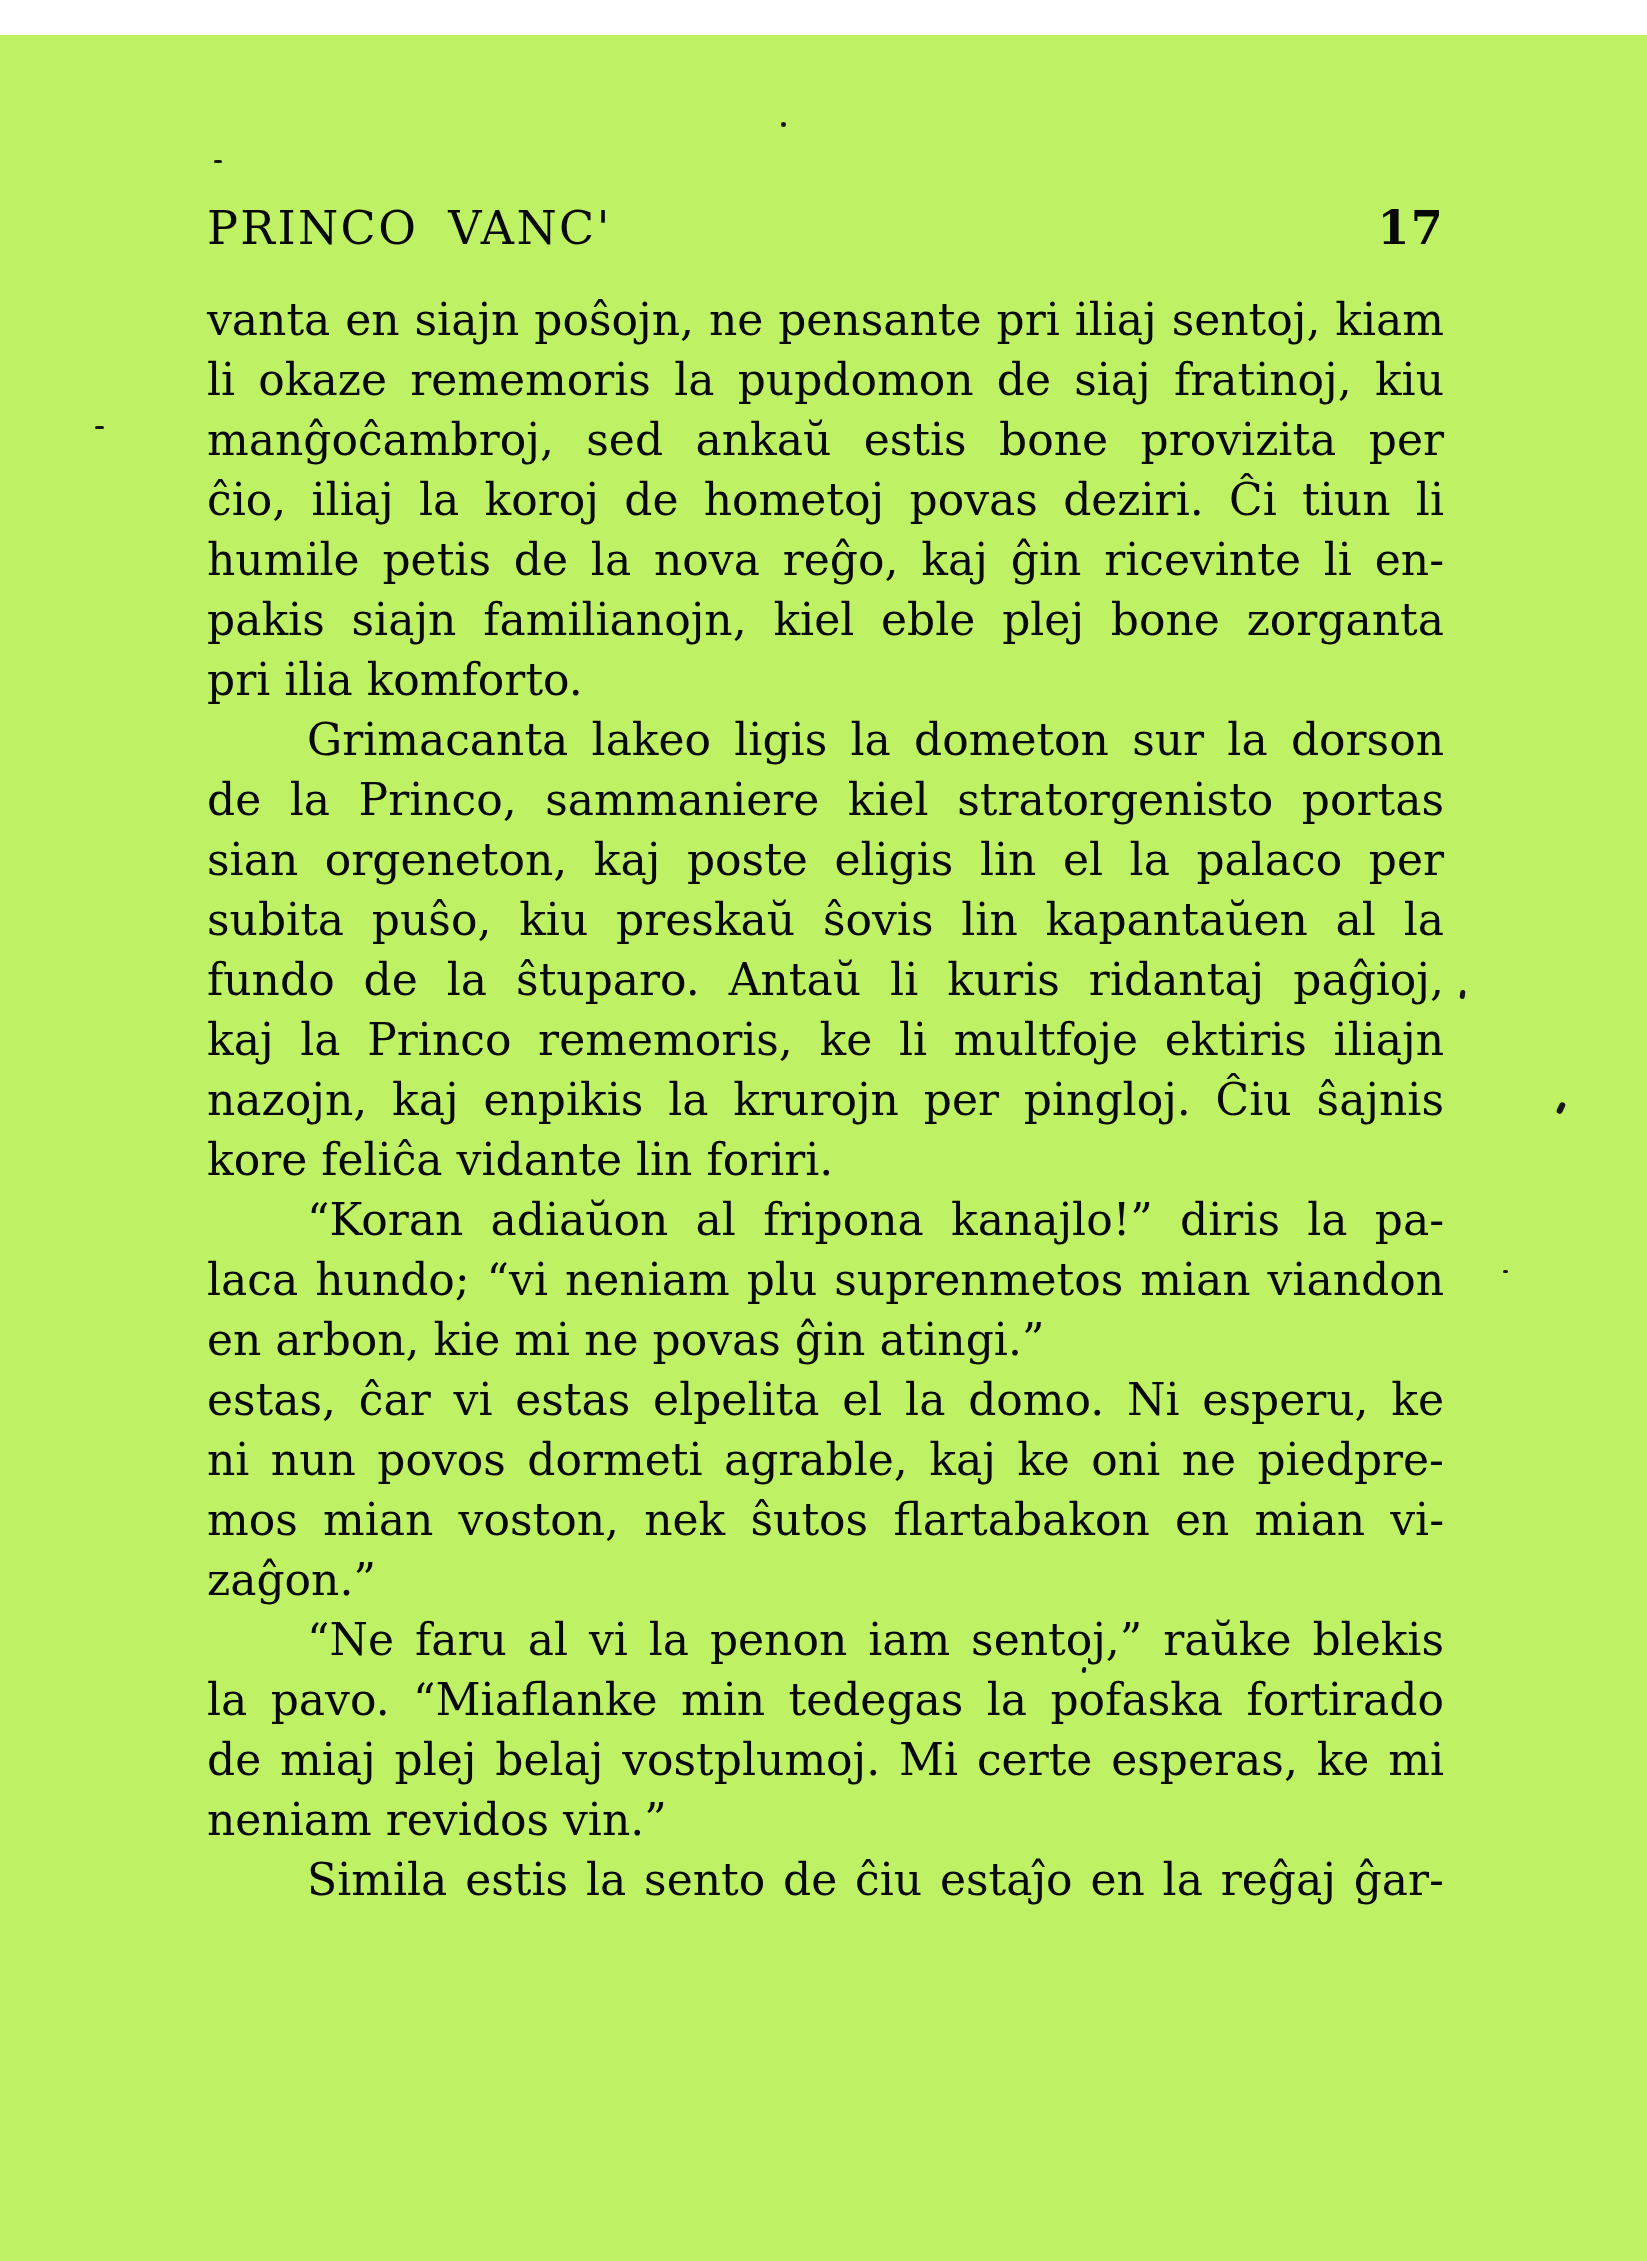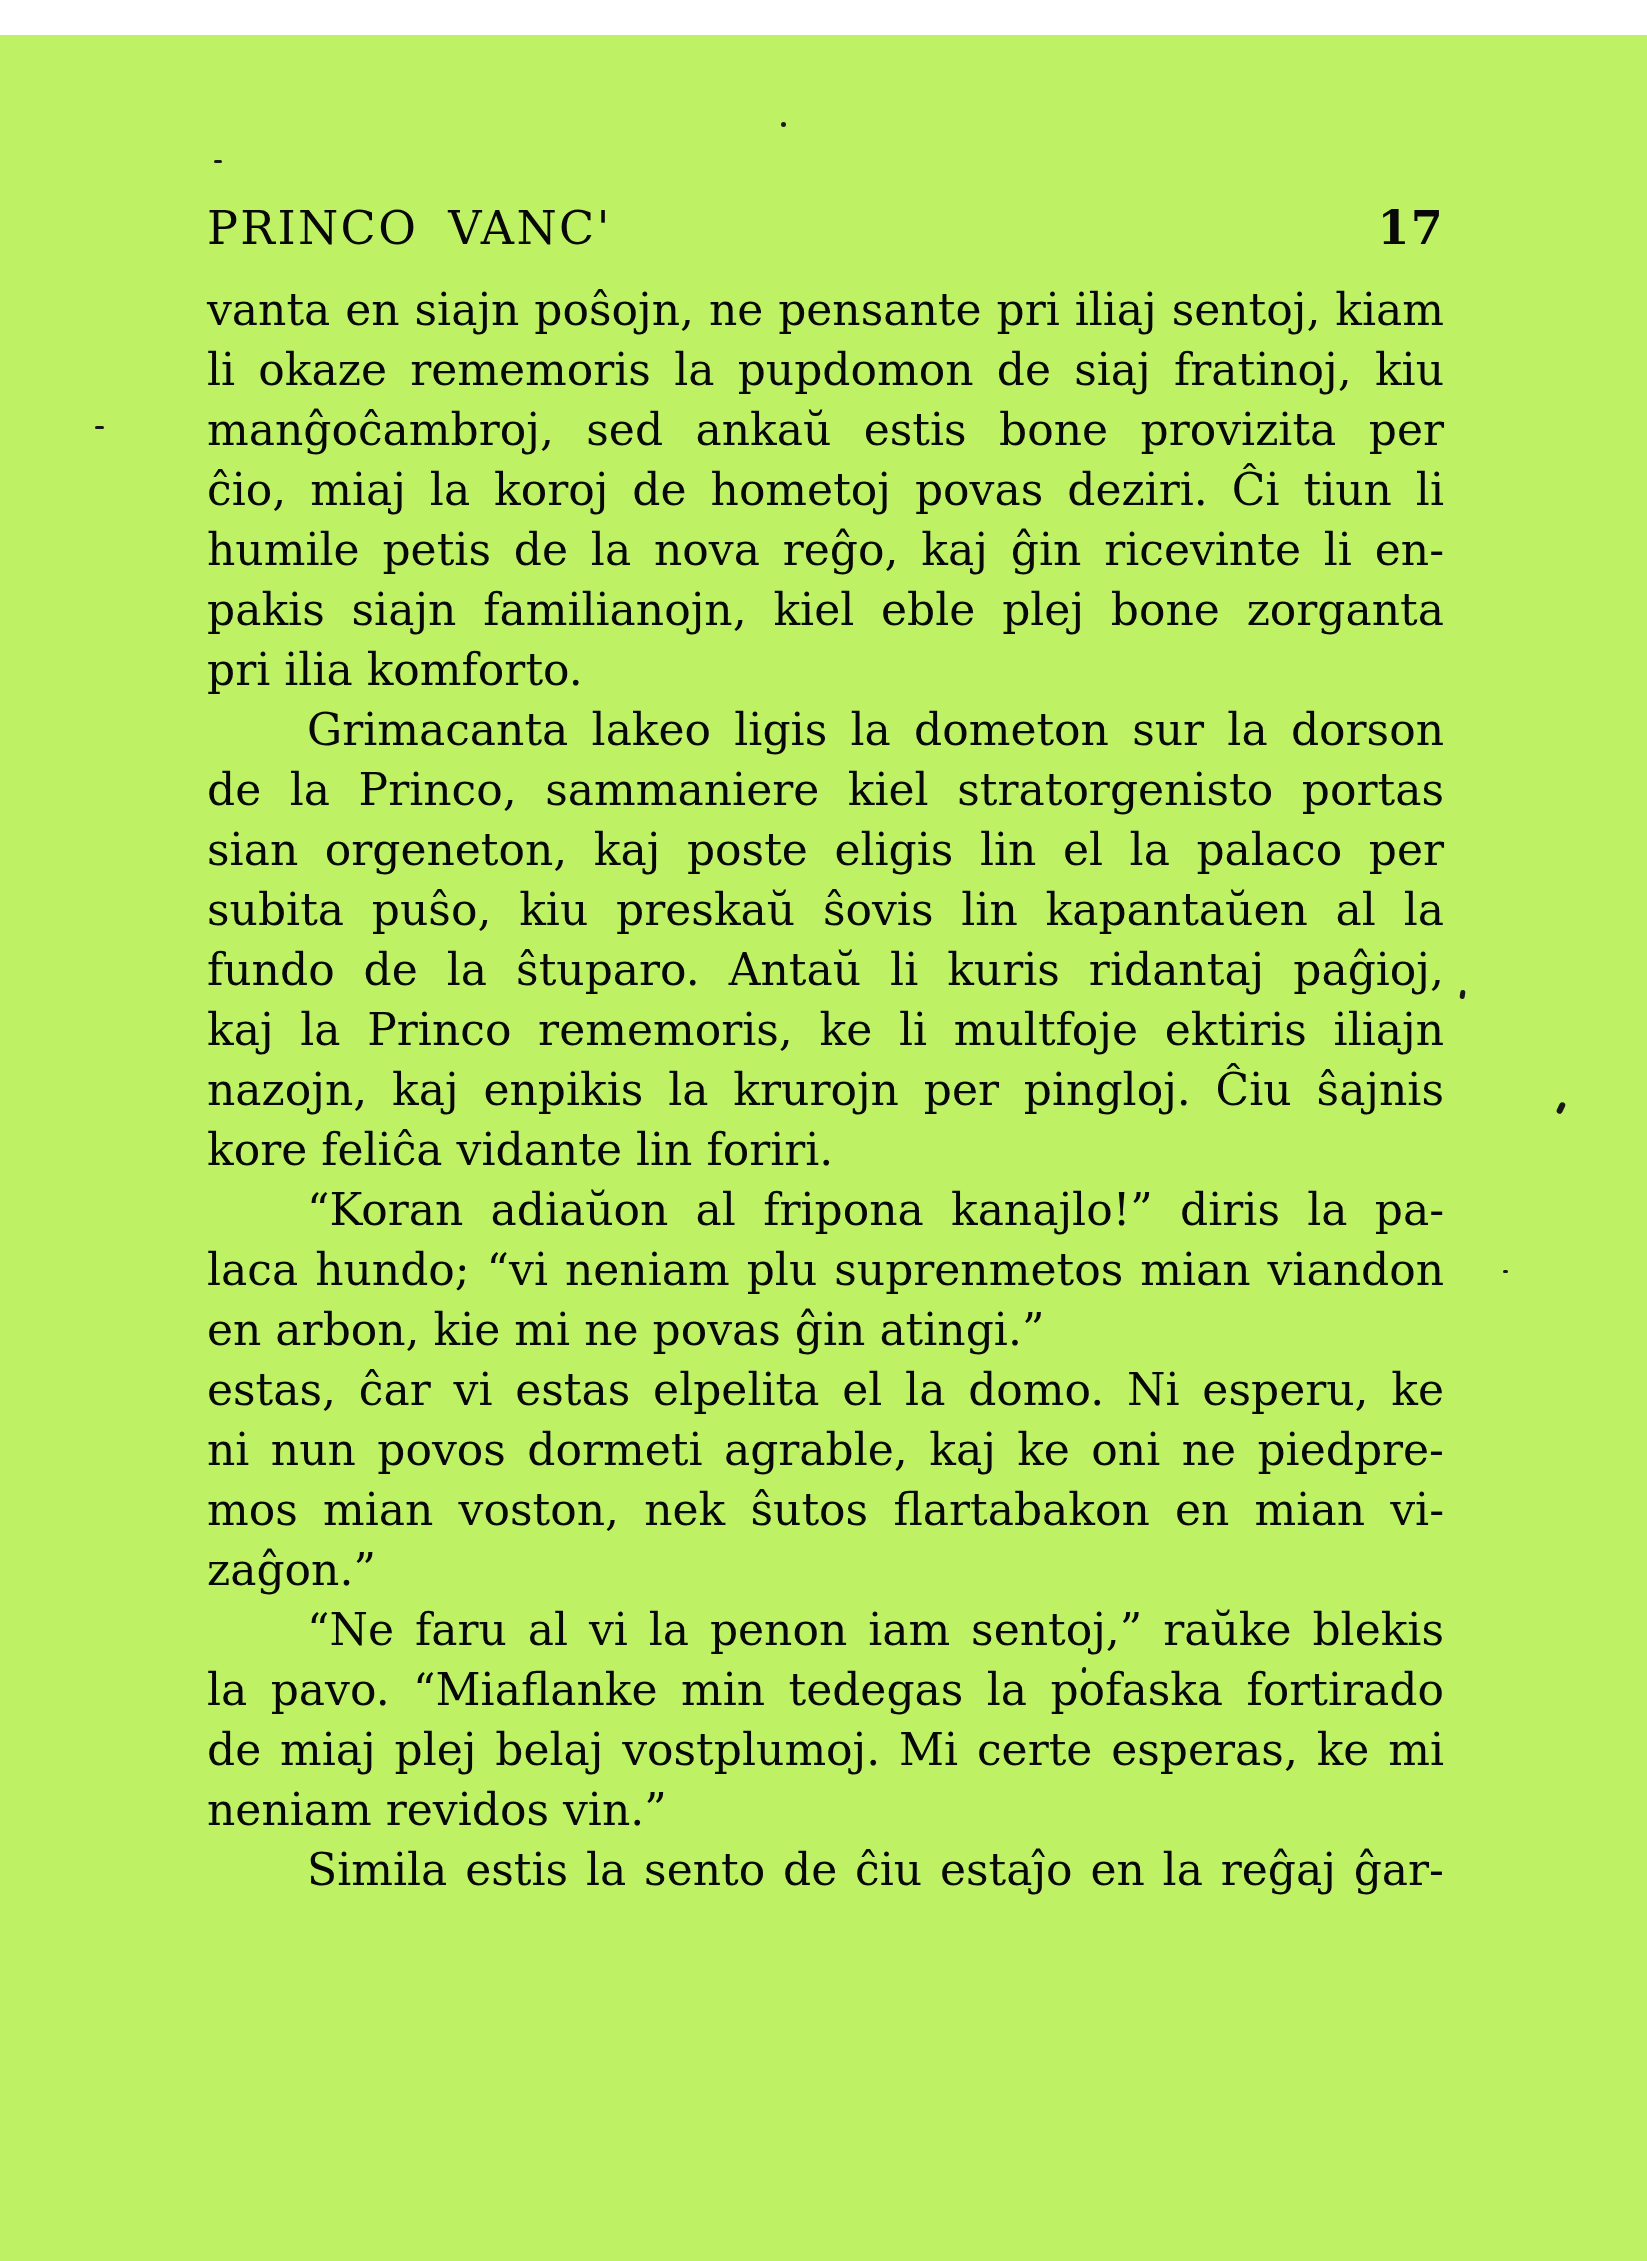"vanta en siajn poŝojn, ne" .body-text { top: 245px -> 255px }
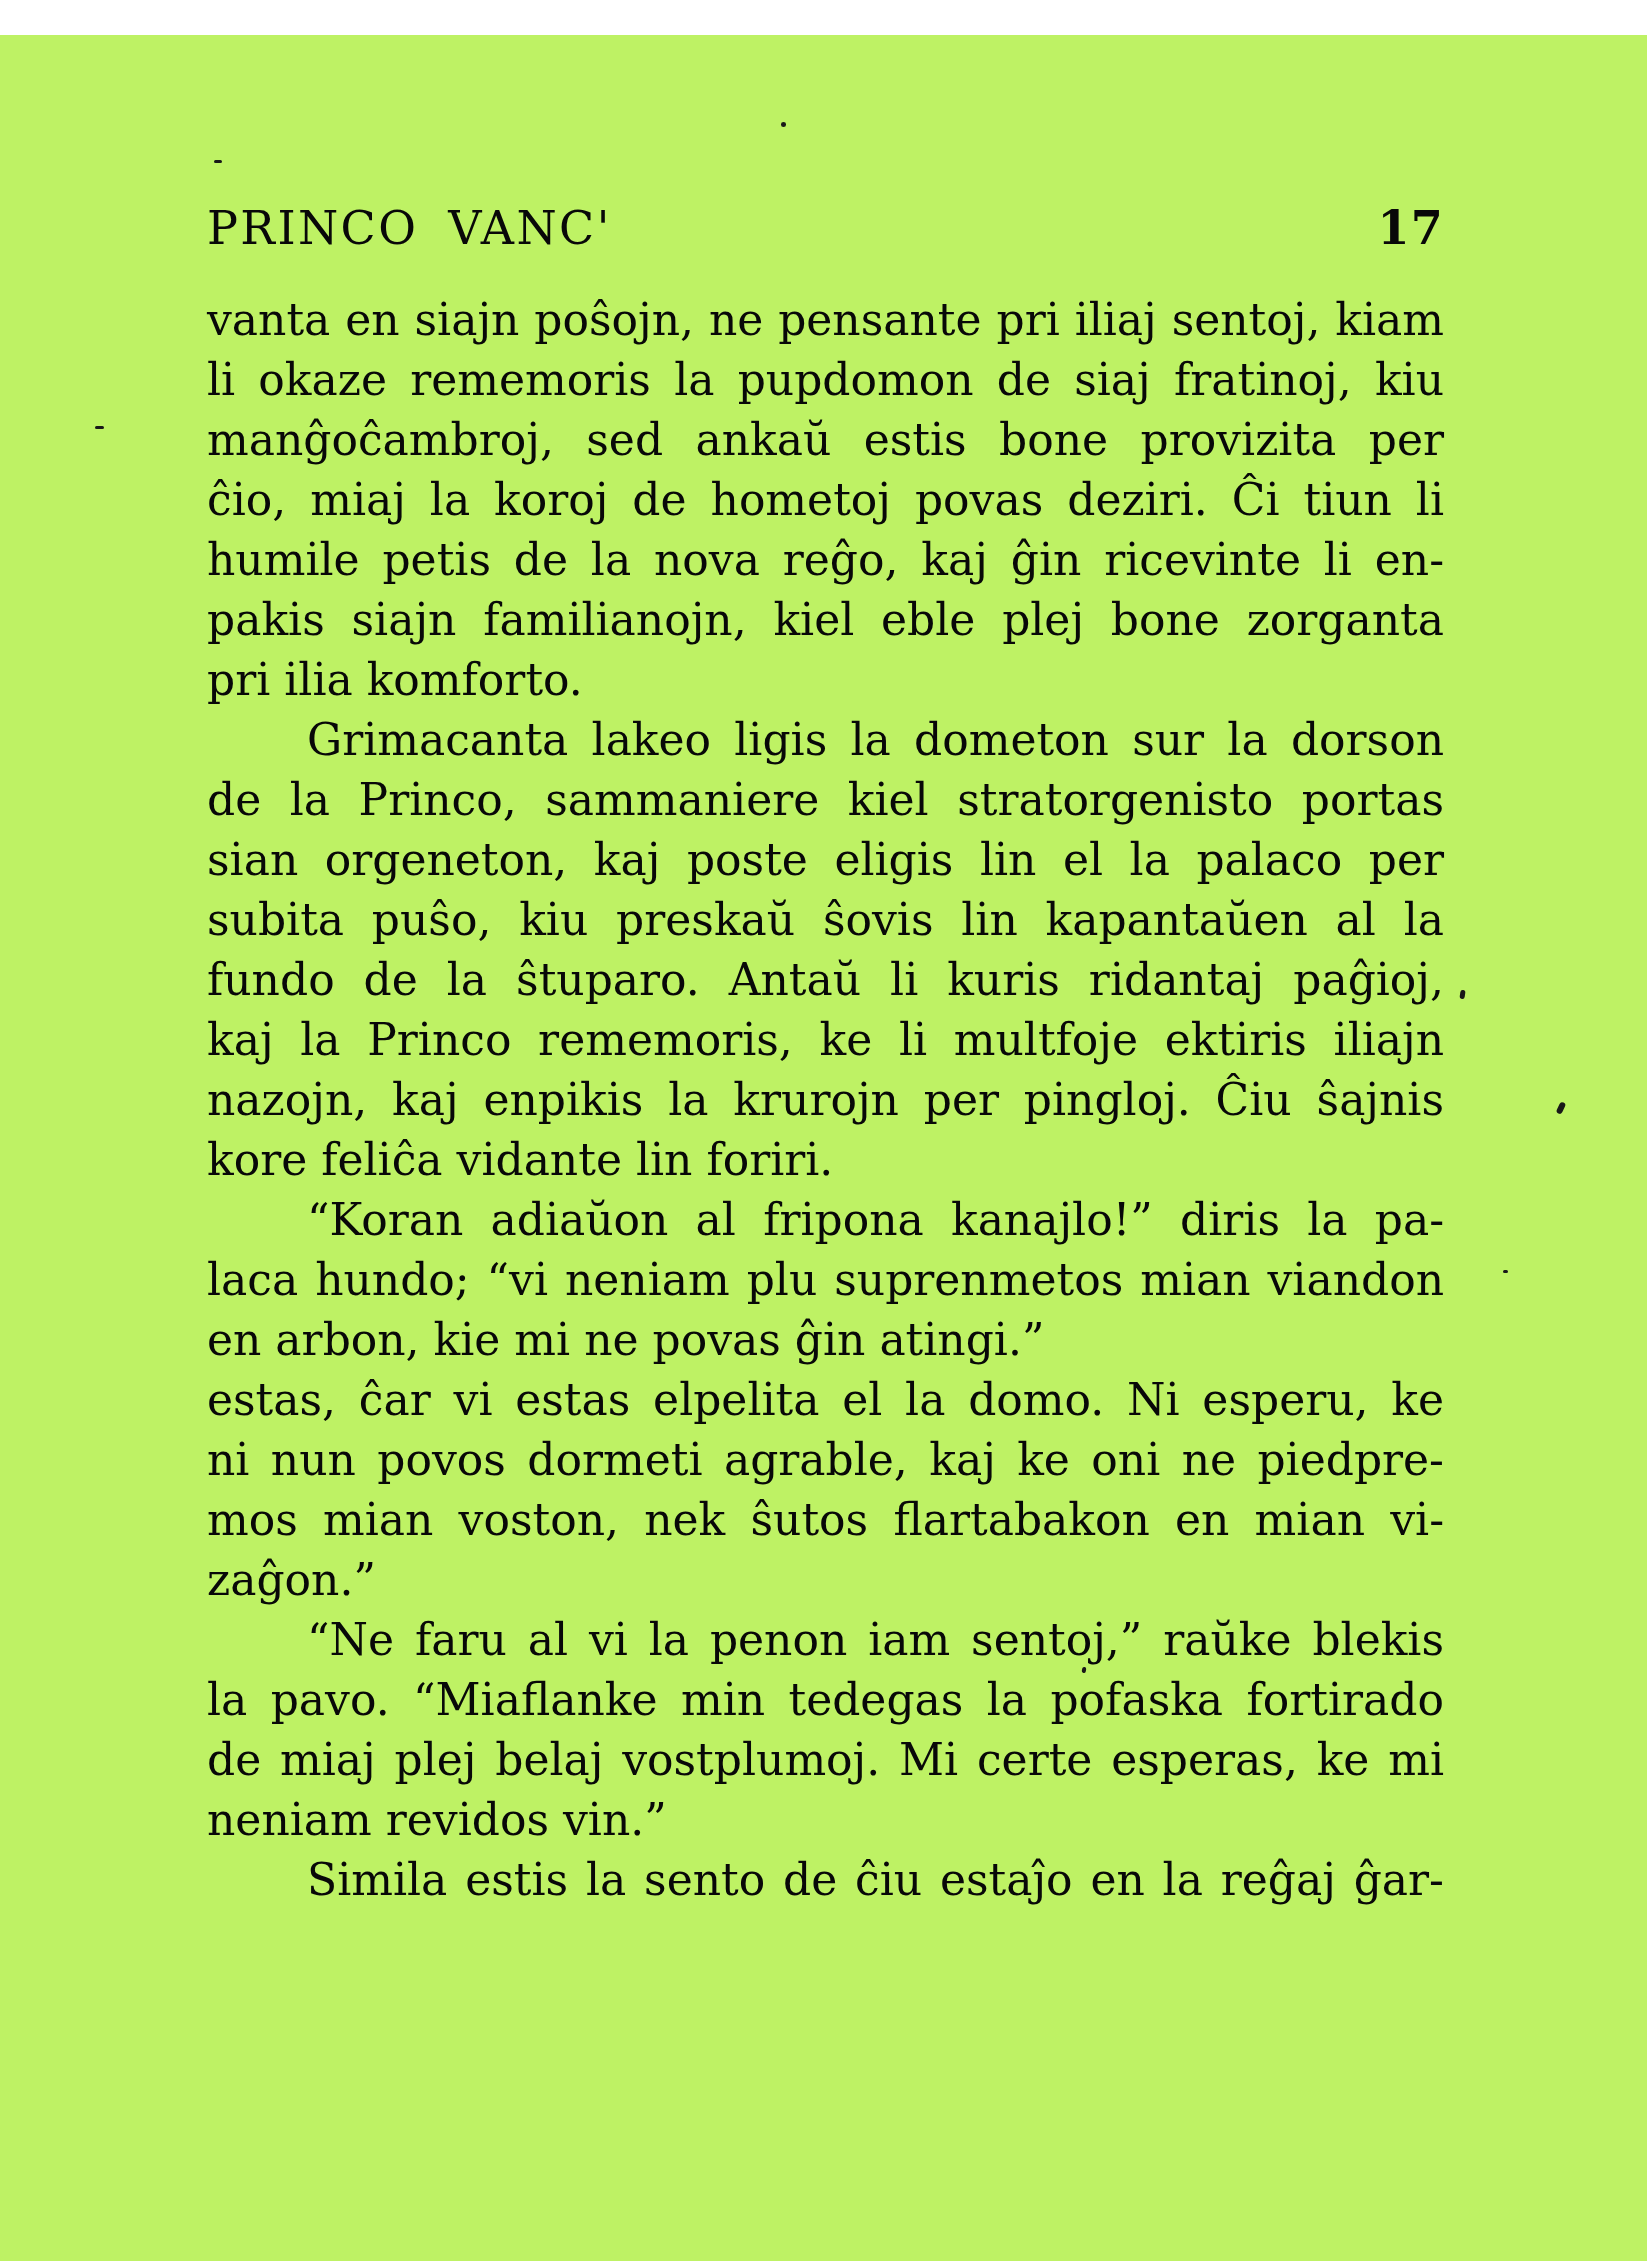"ĉio, miaj la koroj de" div.line { text: miaj -> iliaj }
